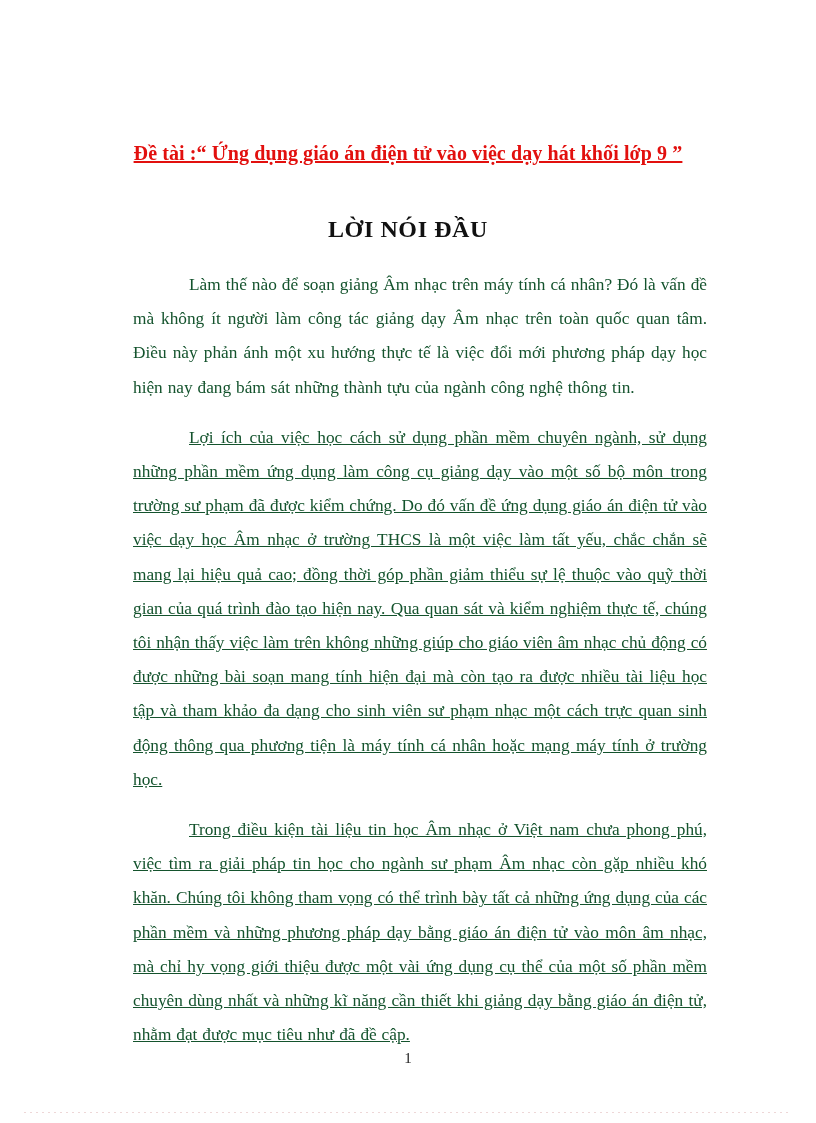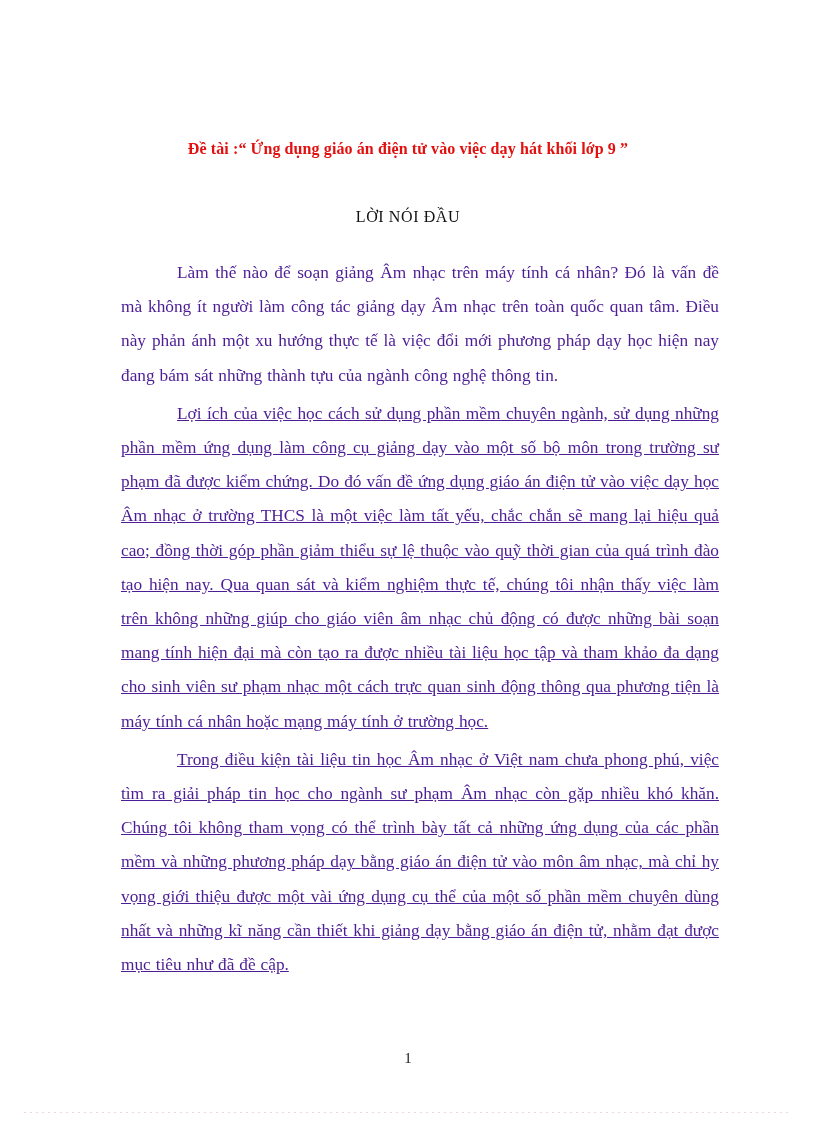"Đề tài :“ Ứng dụng" .doc-title { font-size: 16px -> 20px; text-decoration: none -> underline }
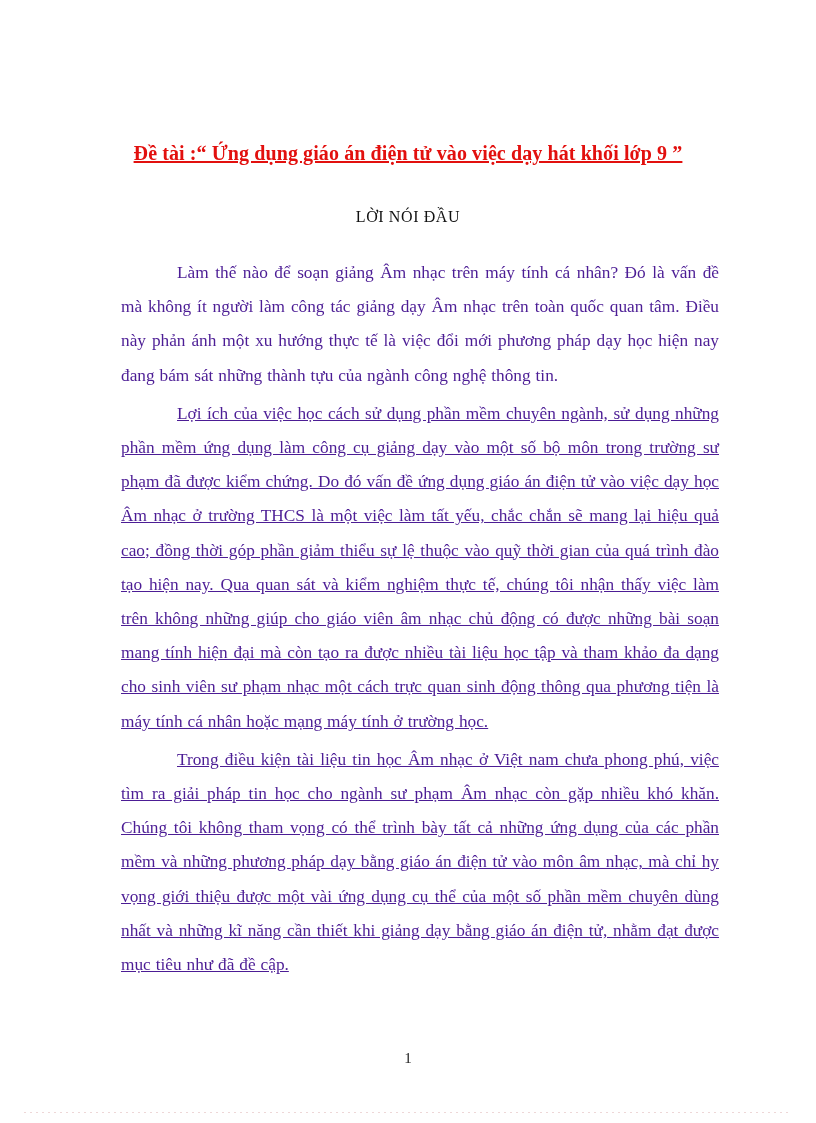"LỜI NÓI ĐẦU" .section-heading { font-size: 16px -> 24px; font-weight: normal -> bold }
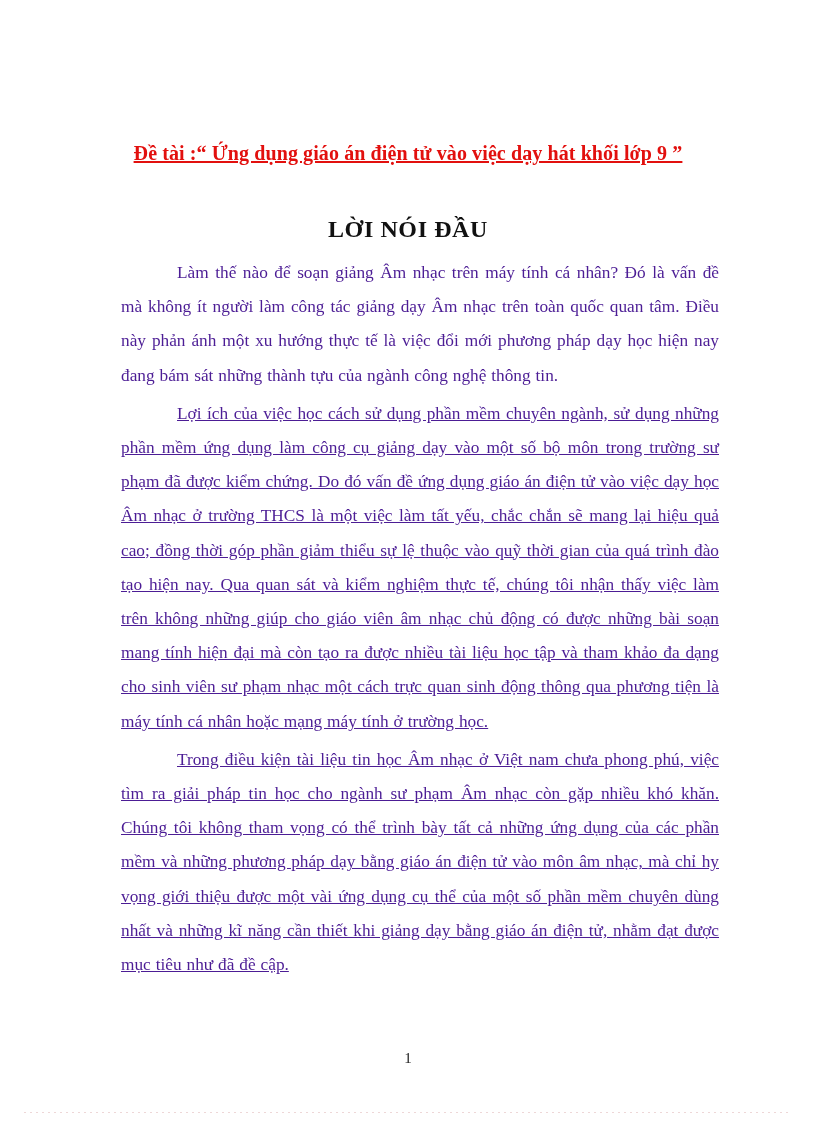"Làm thế nào để soạn" .body-para { color: #4c1d95 -> #14532d; margin: 4px -> 16px }
